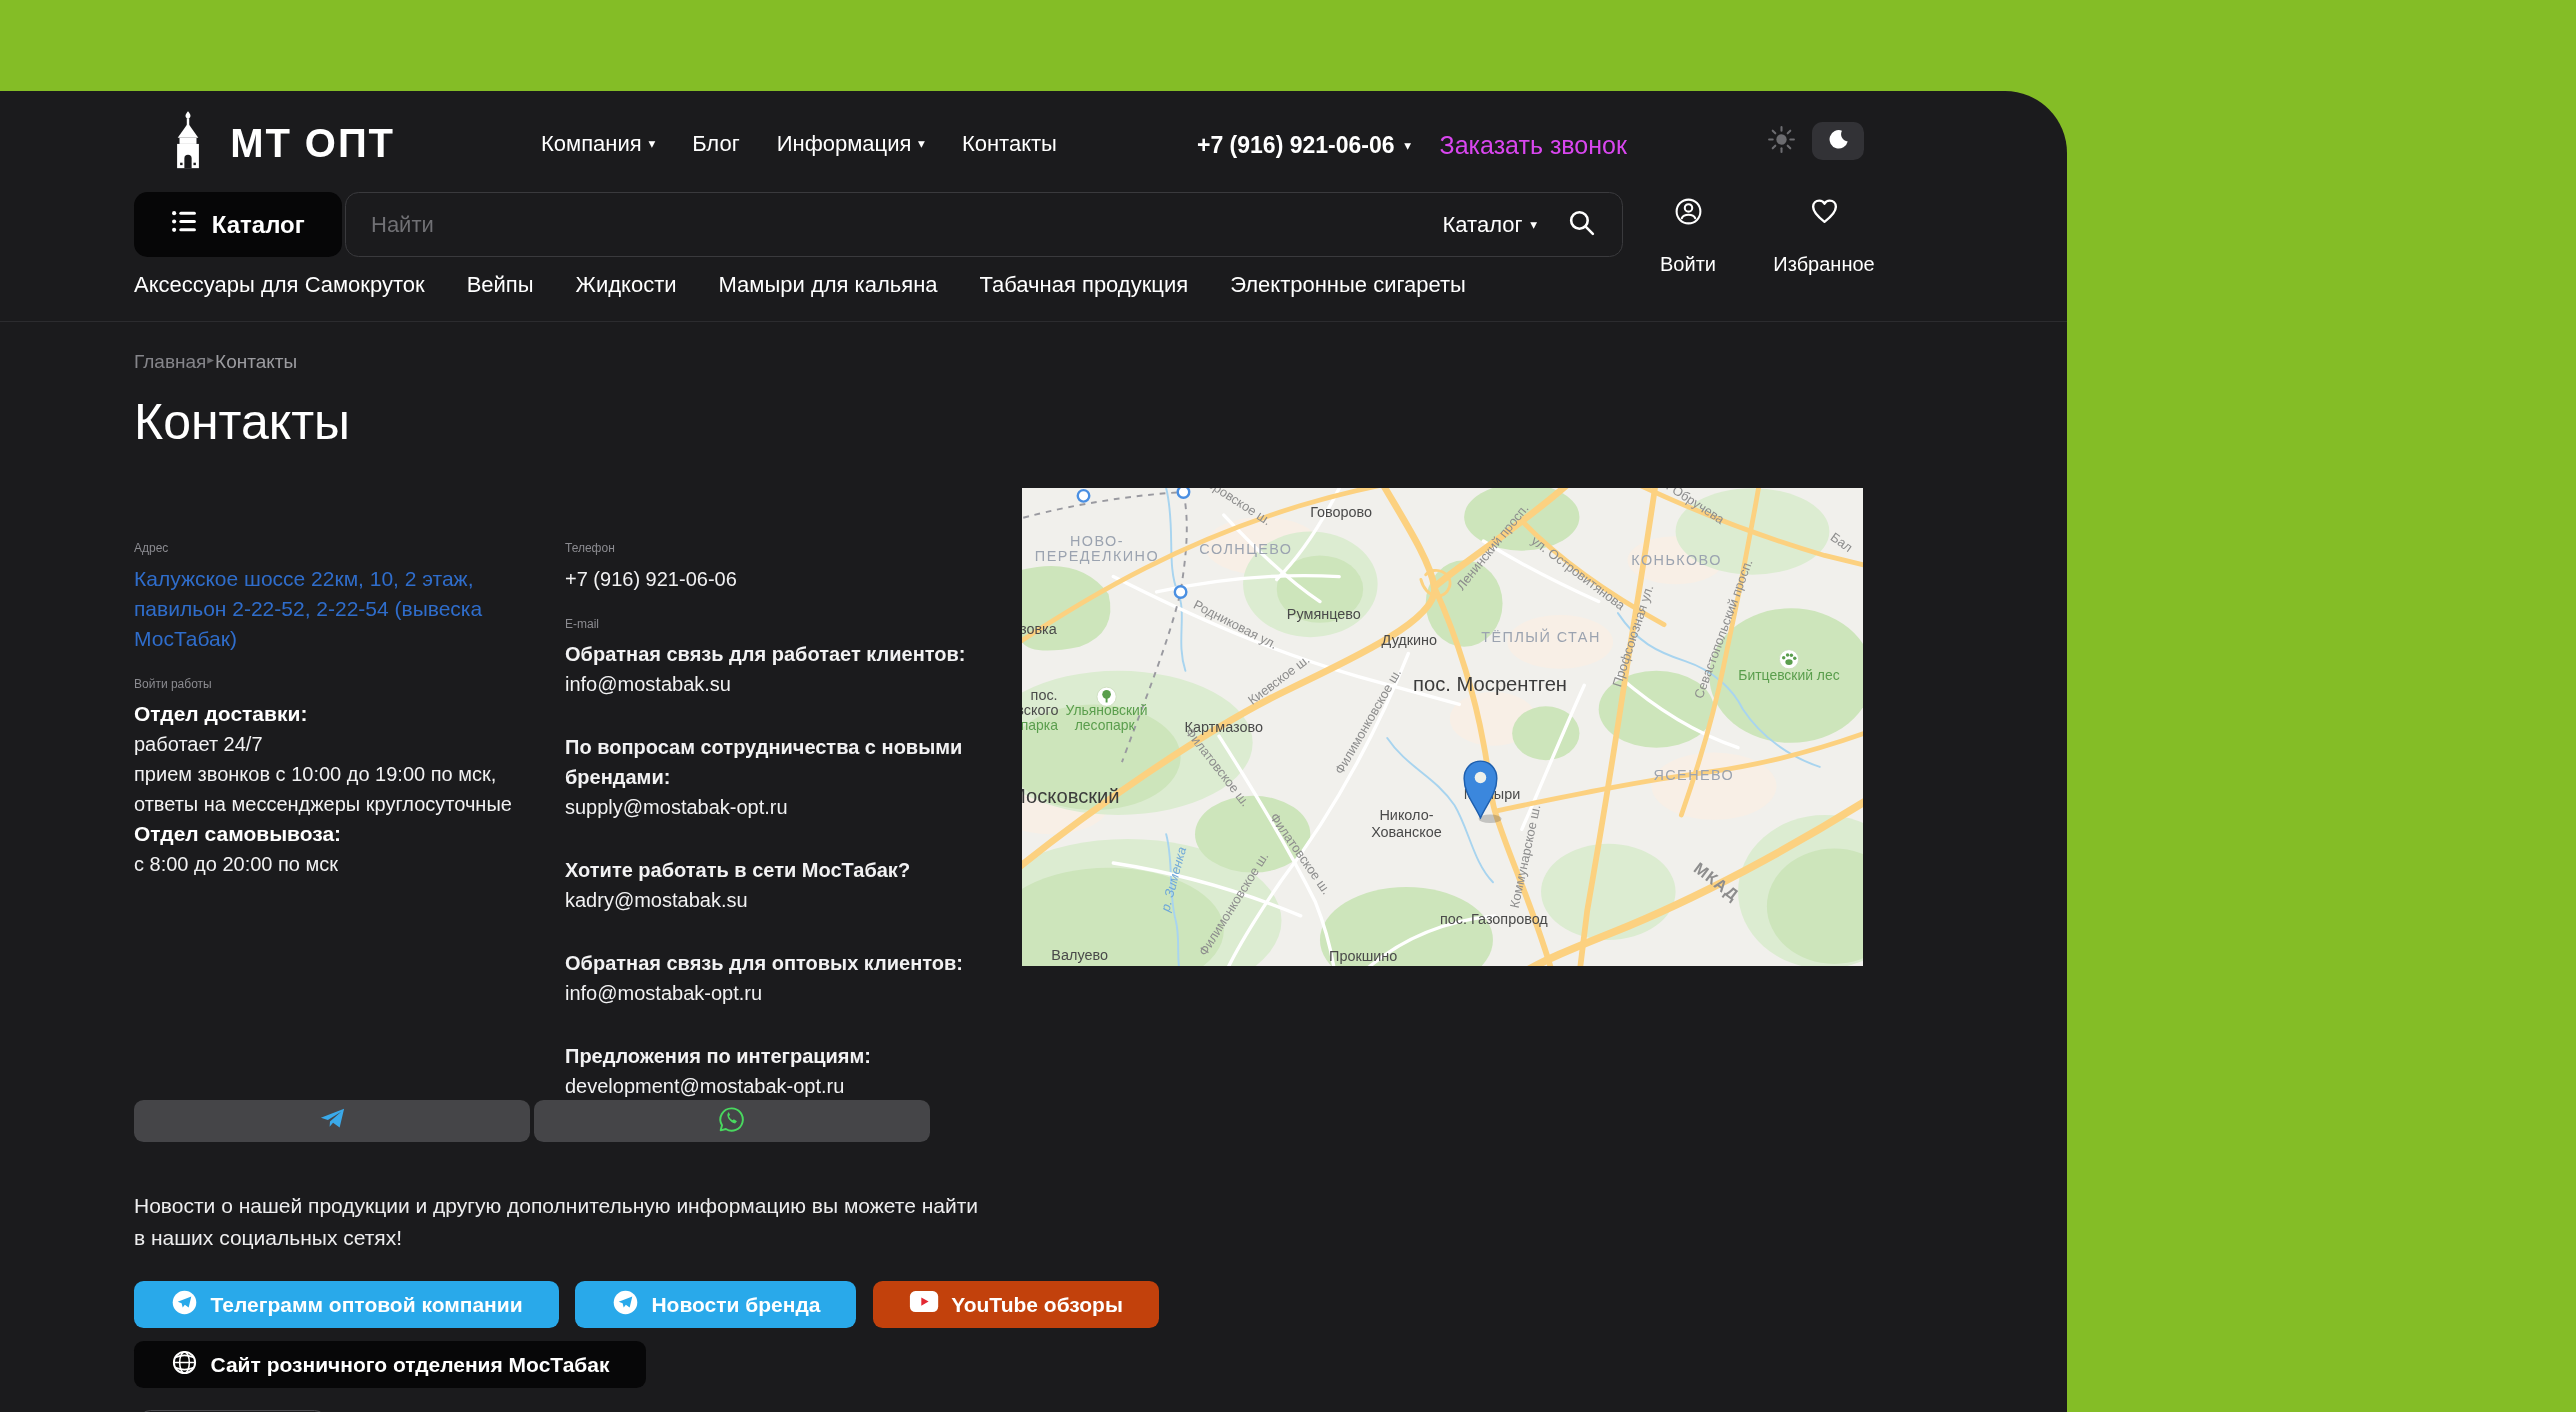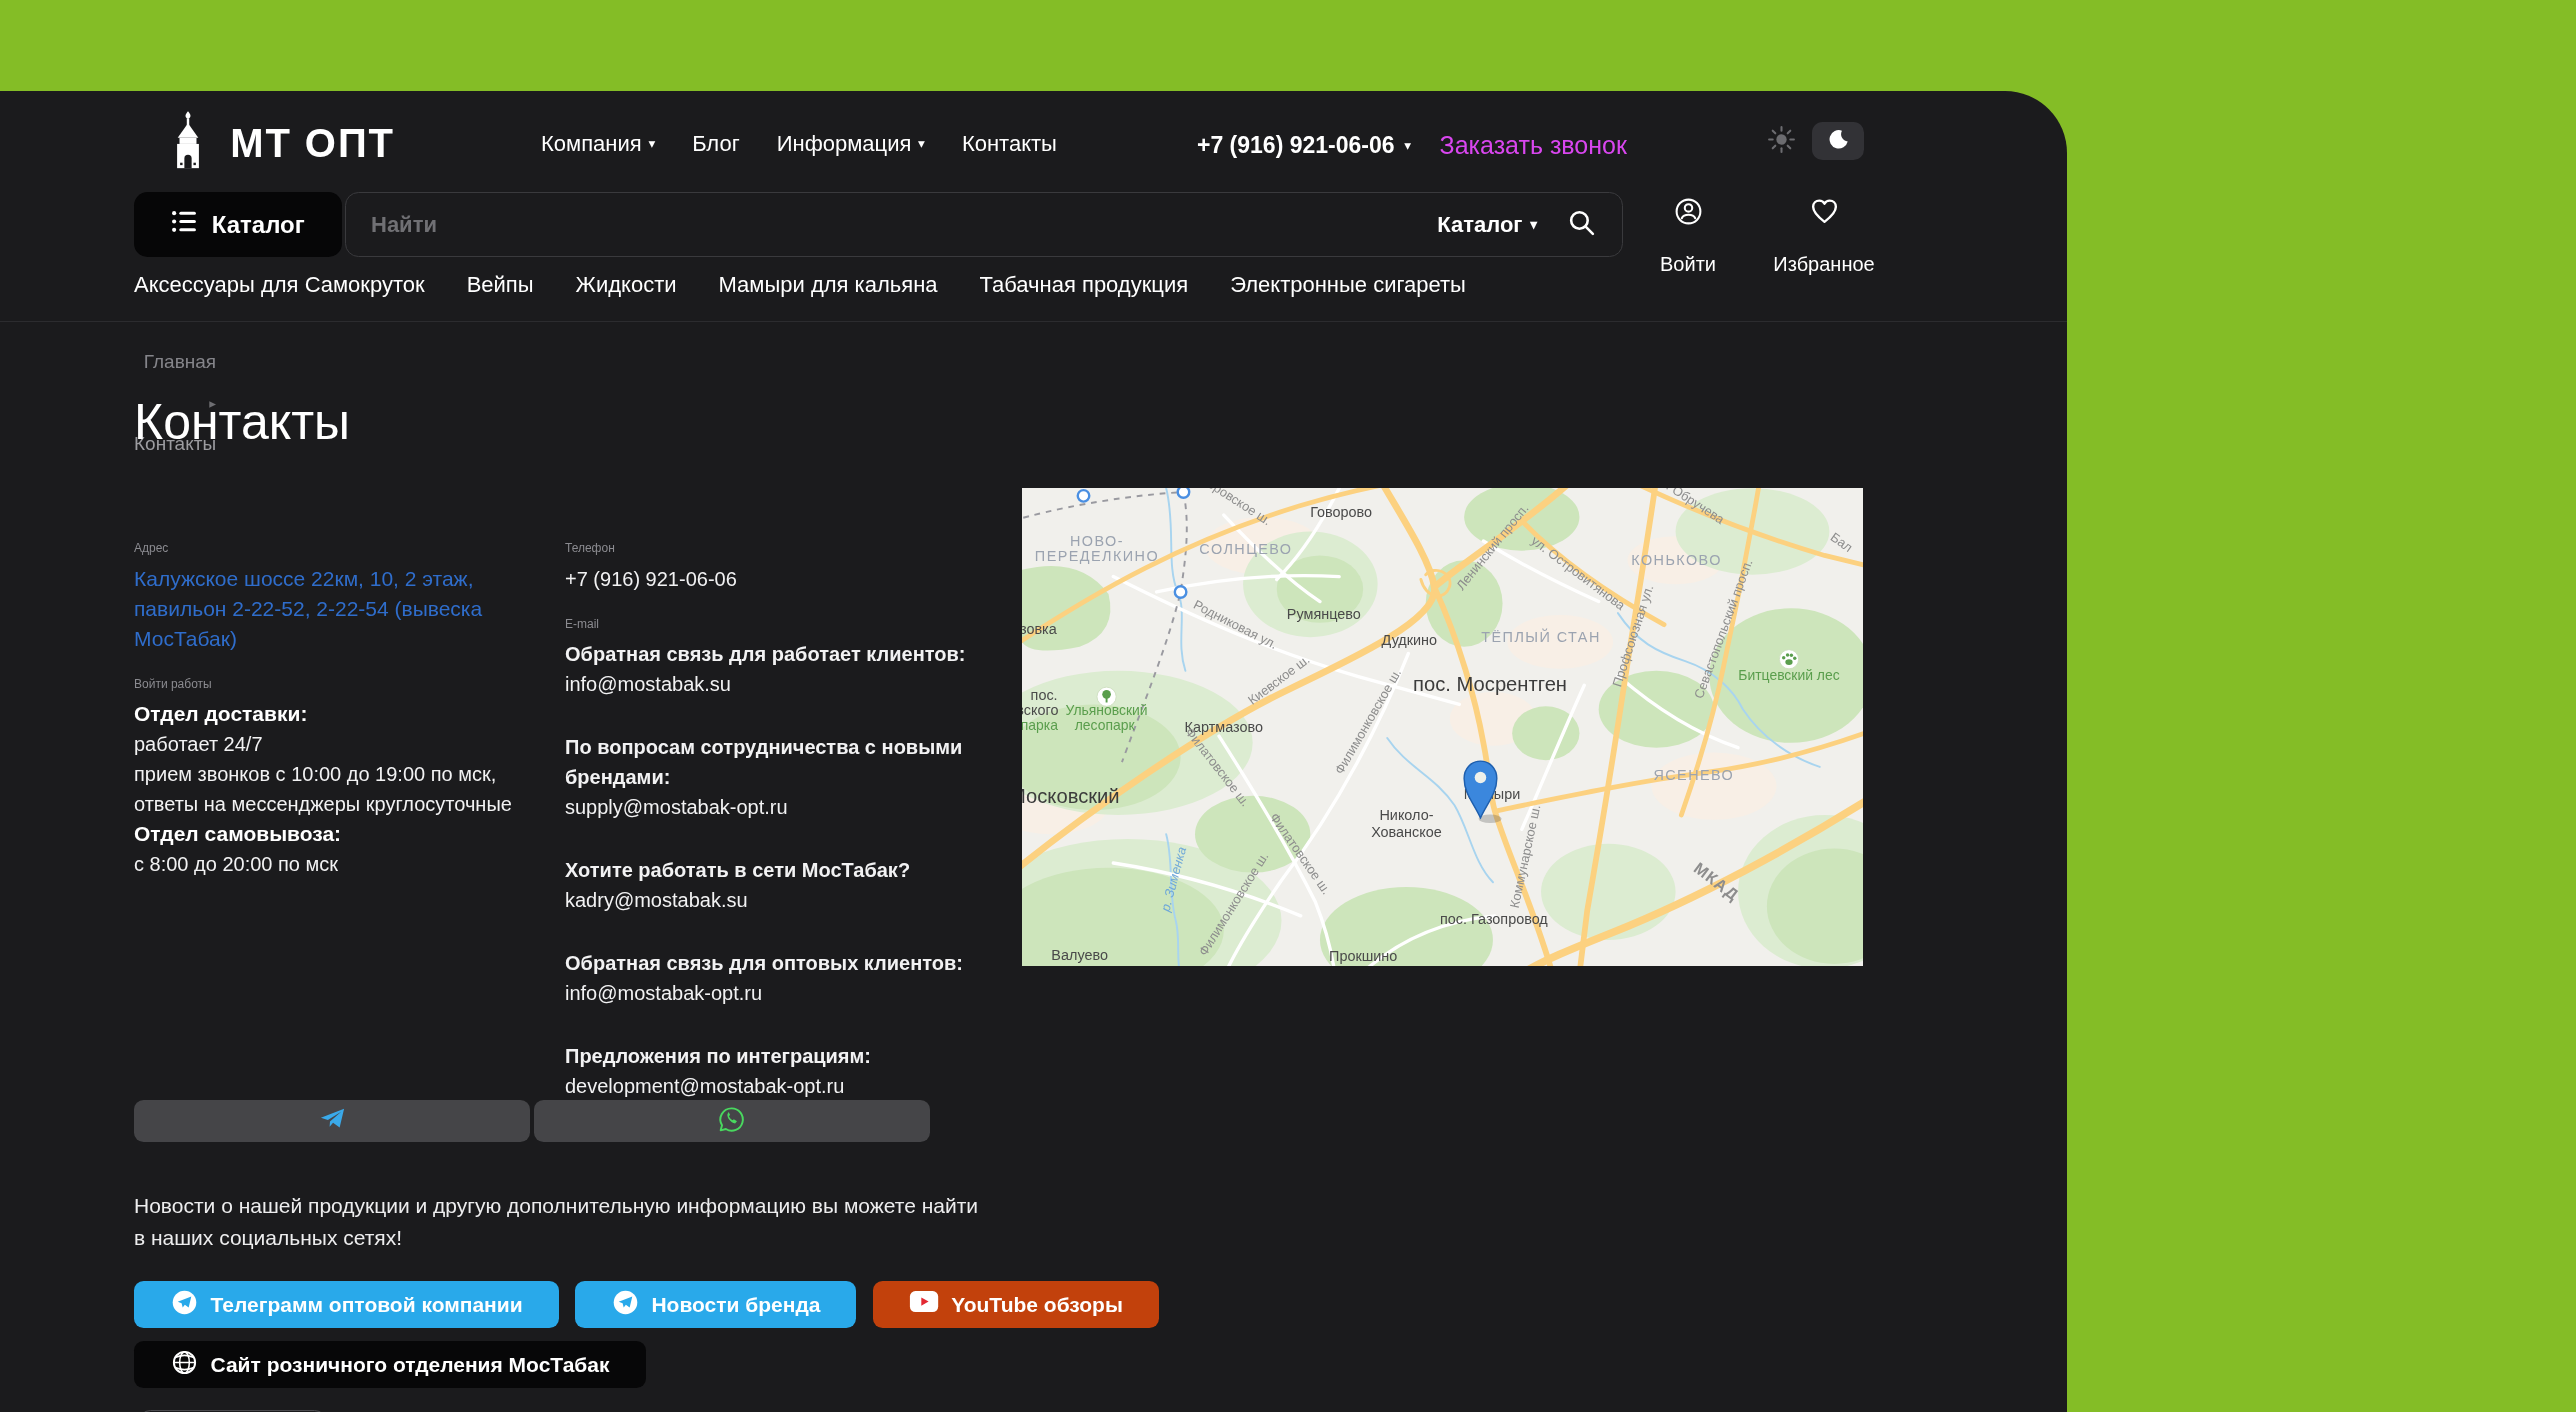"Найти" .search { font-weight: bold -> none }
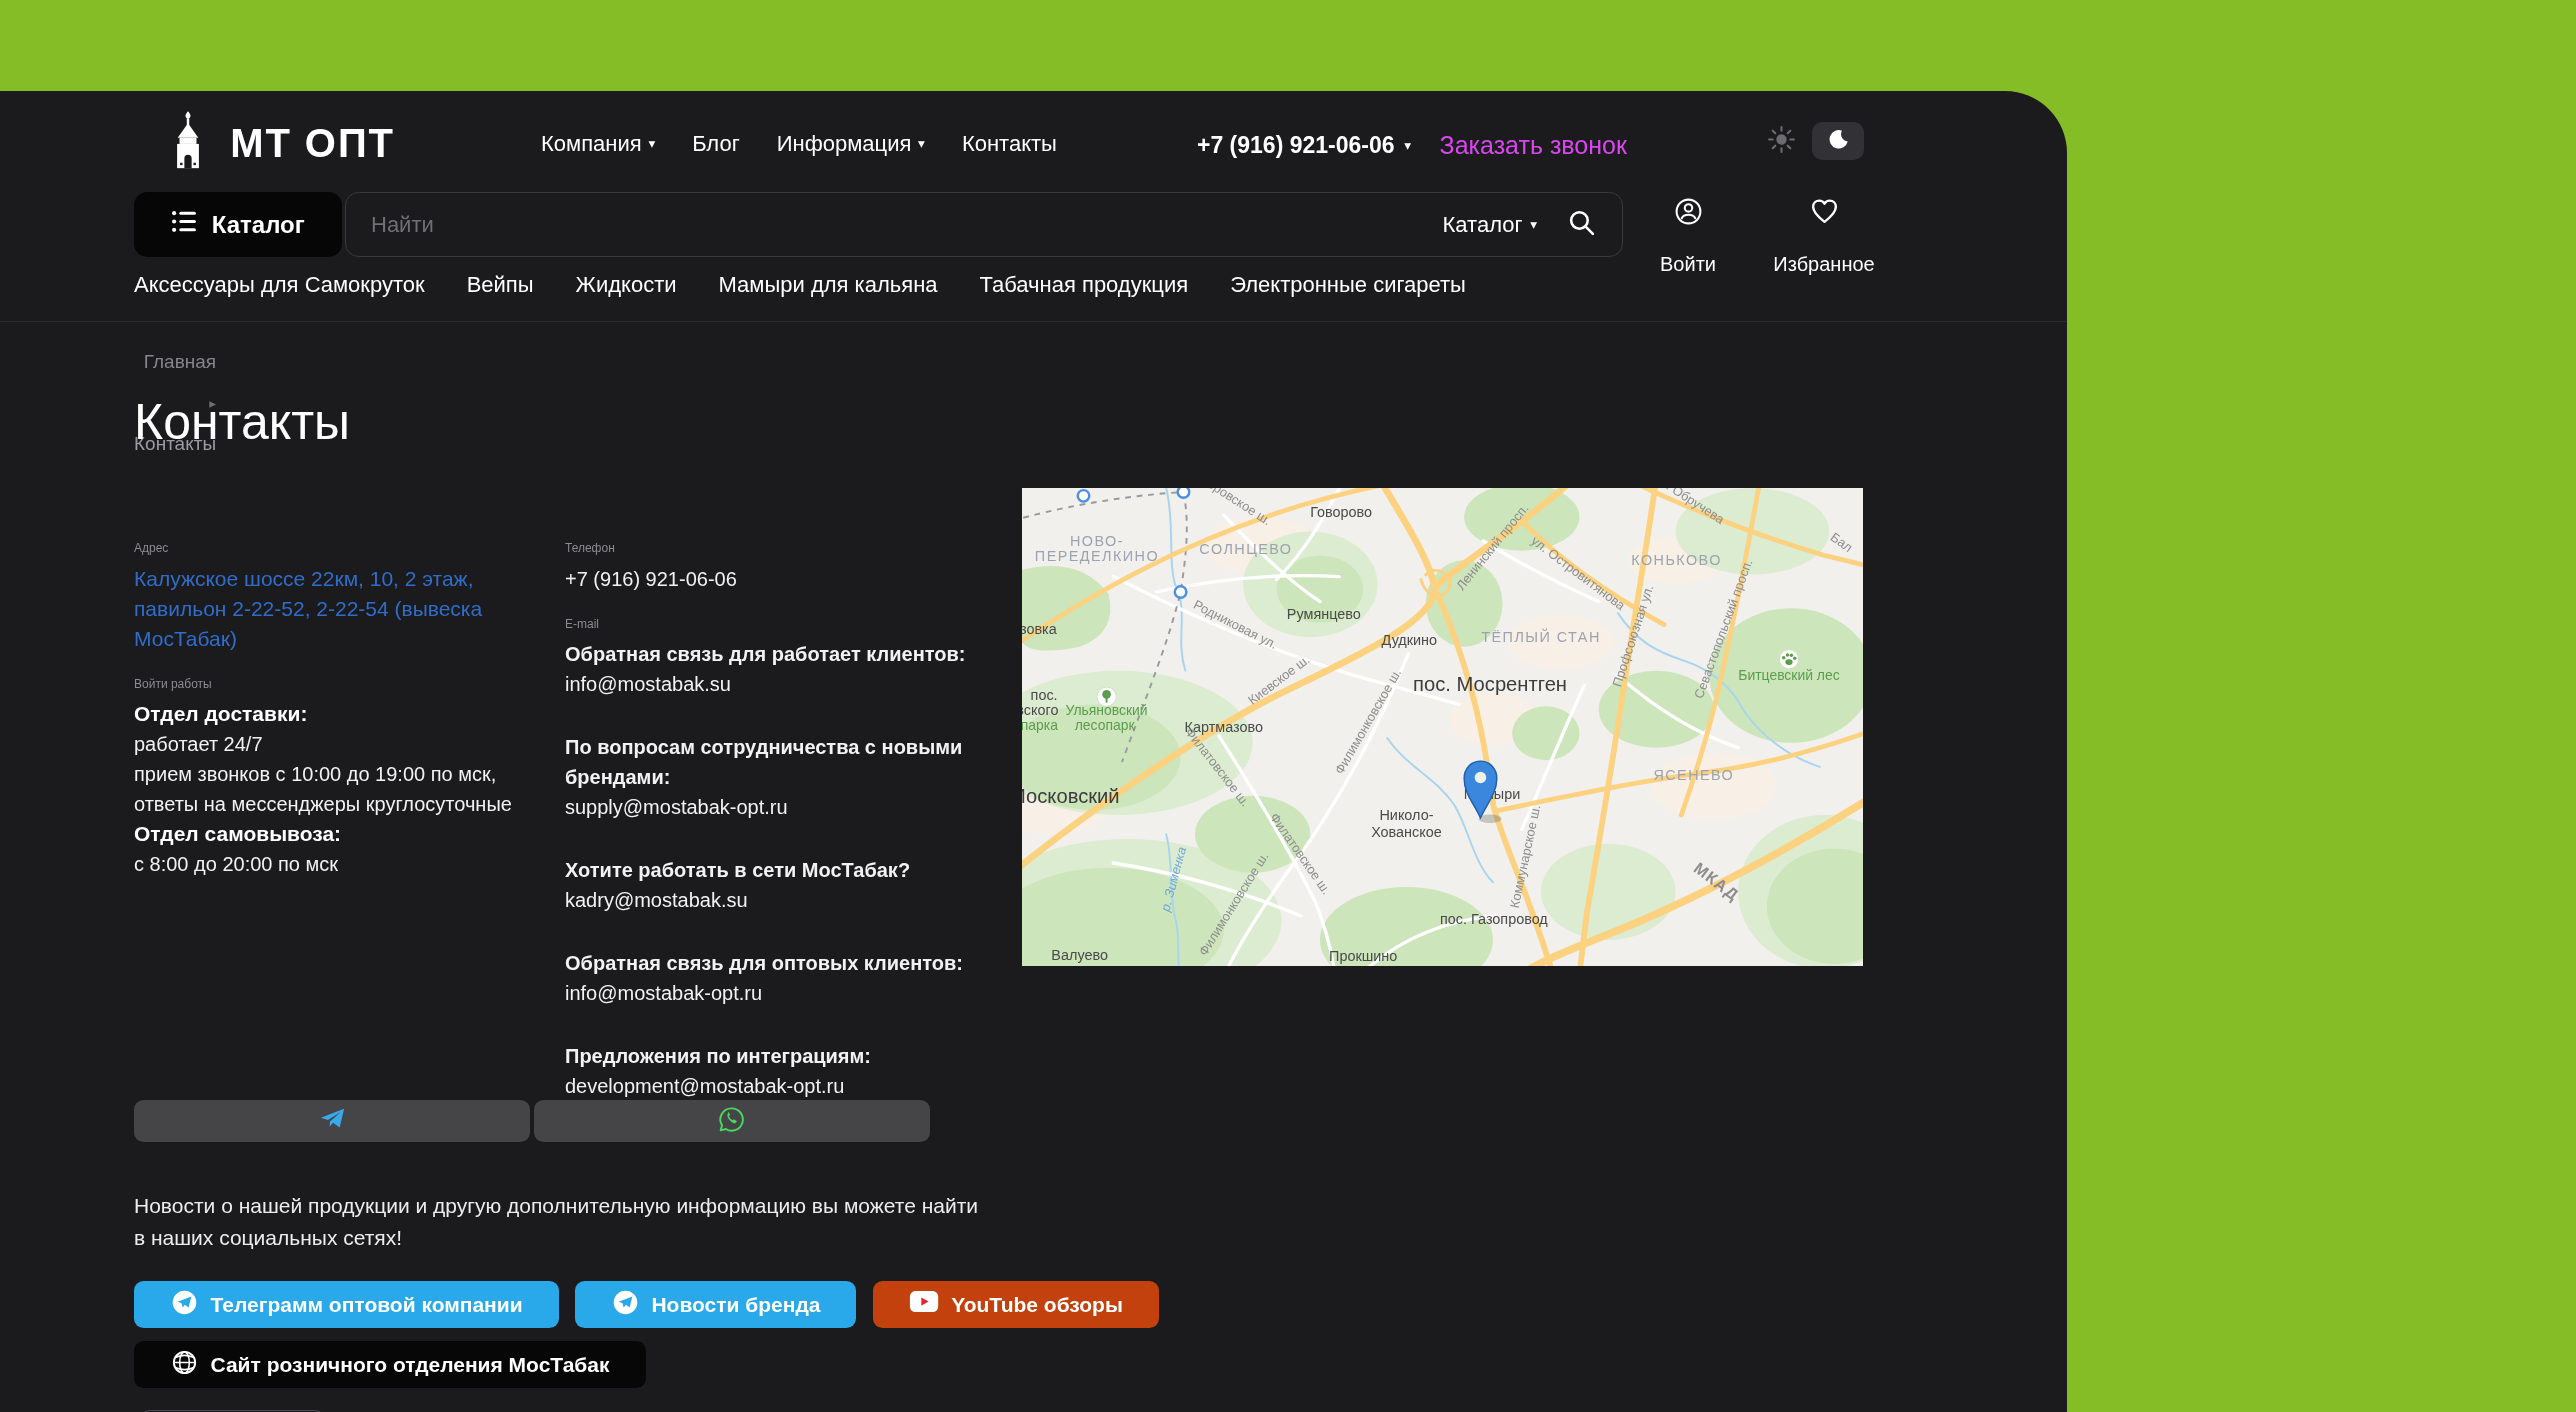"Главная" .breadcrumb { align-items: flex-end -> flex-start; flex-direction: column -> none; gap: 22px -> 1px }
